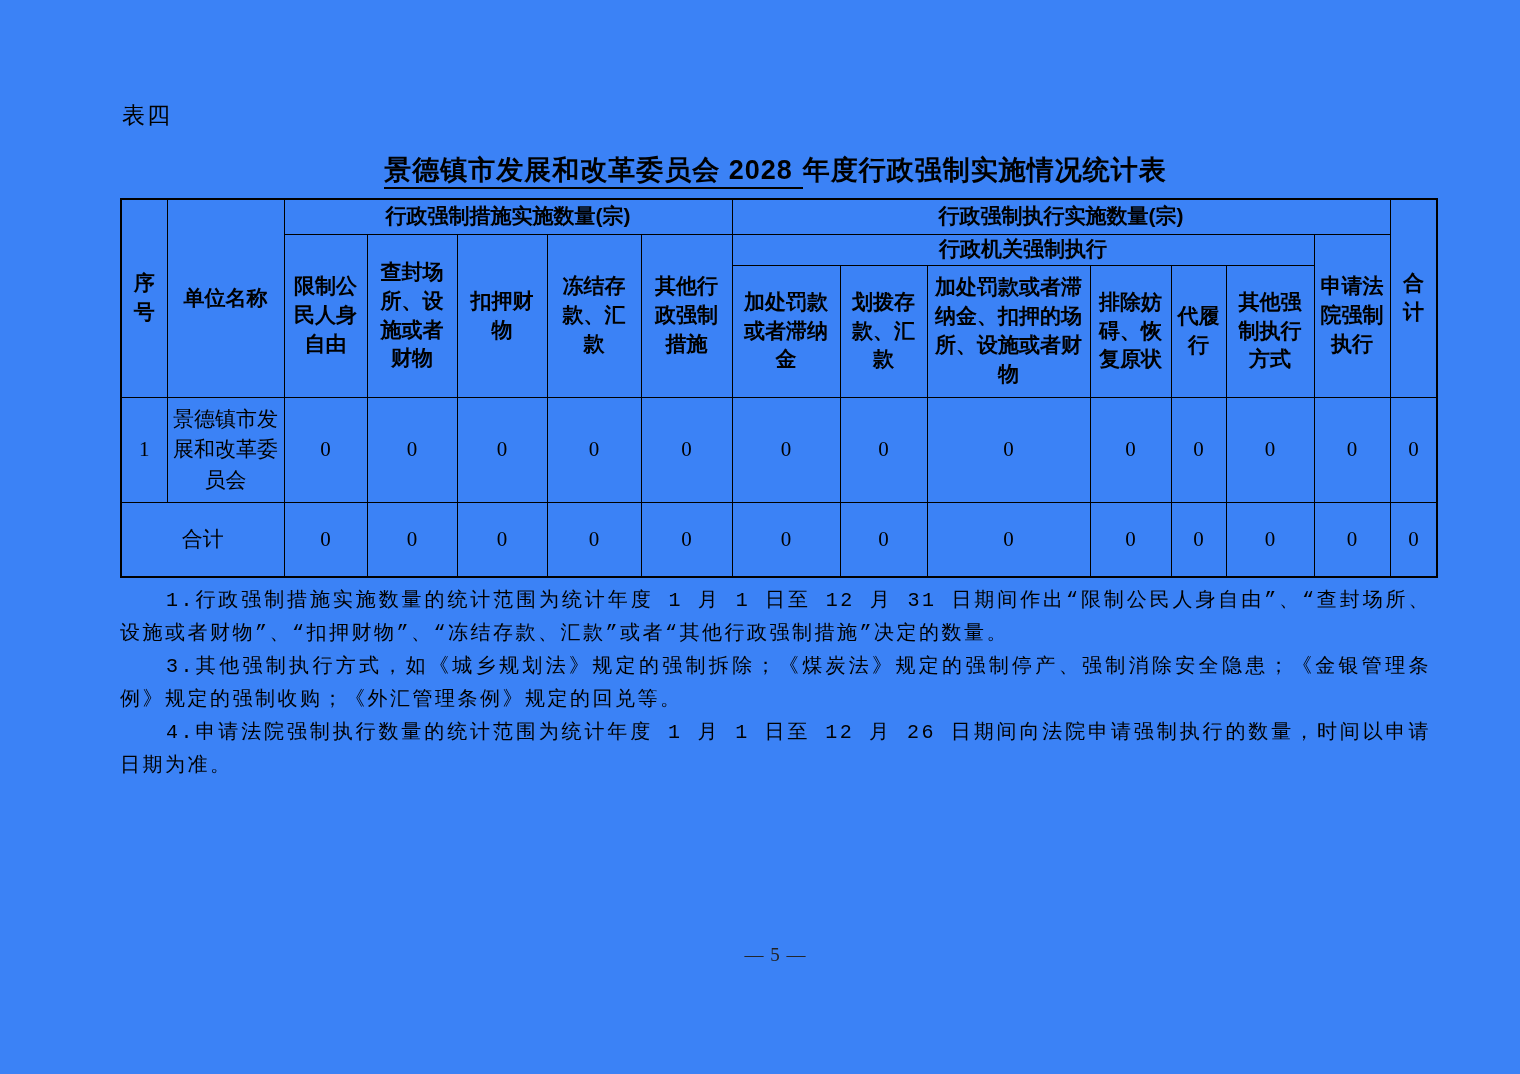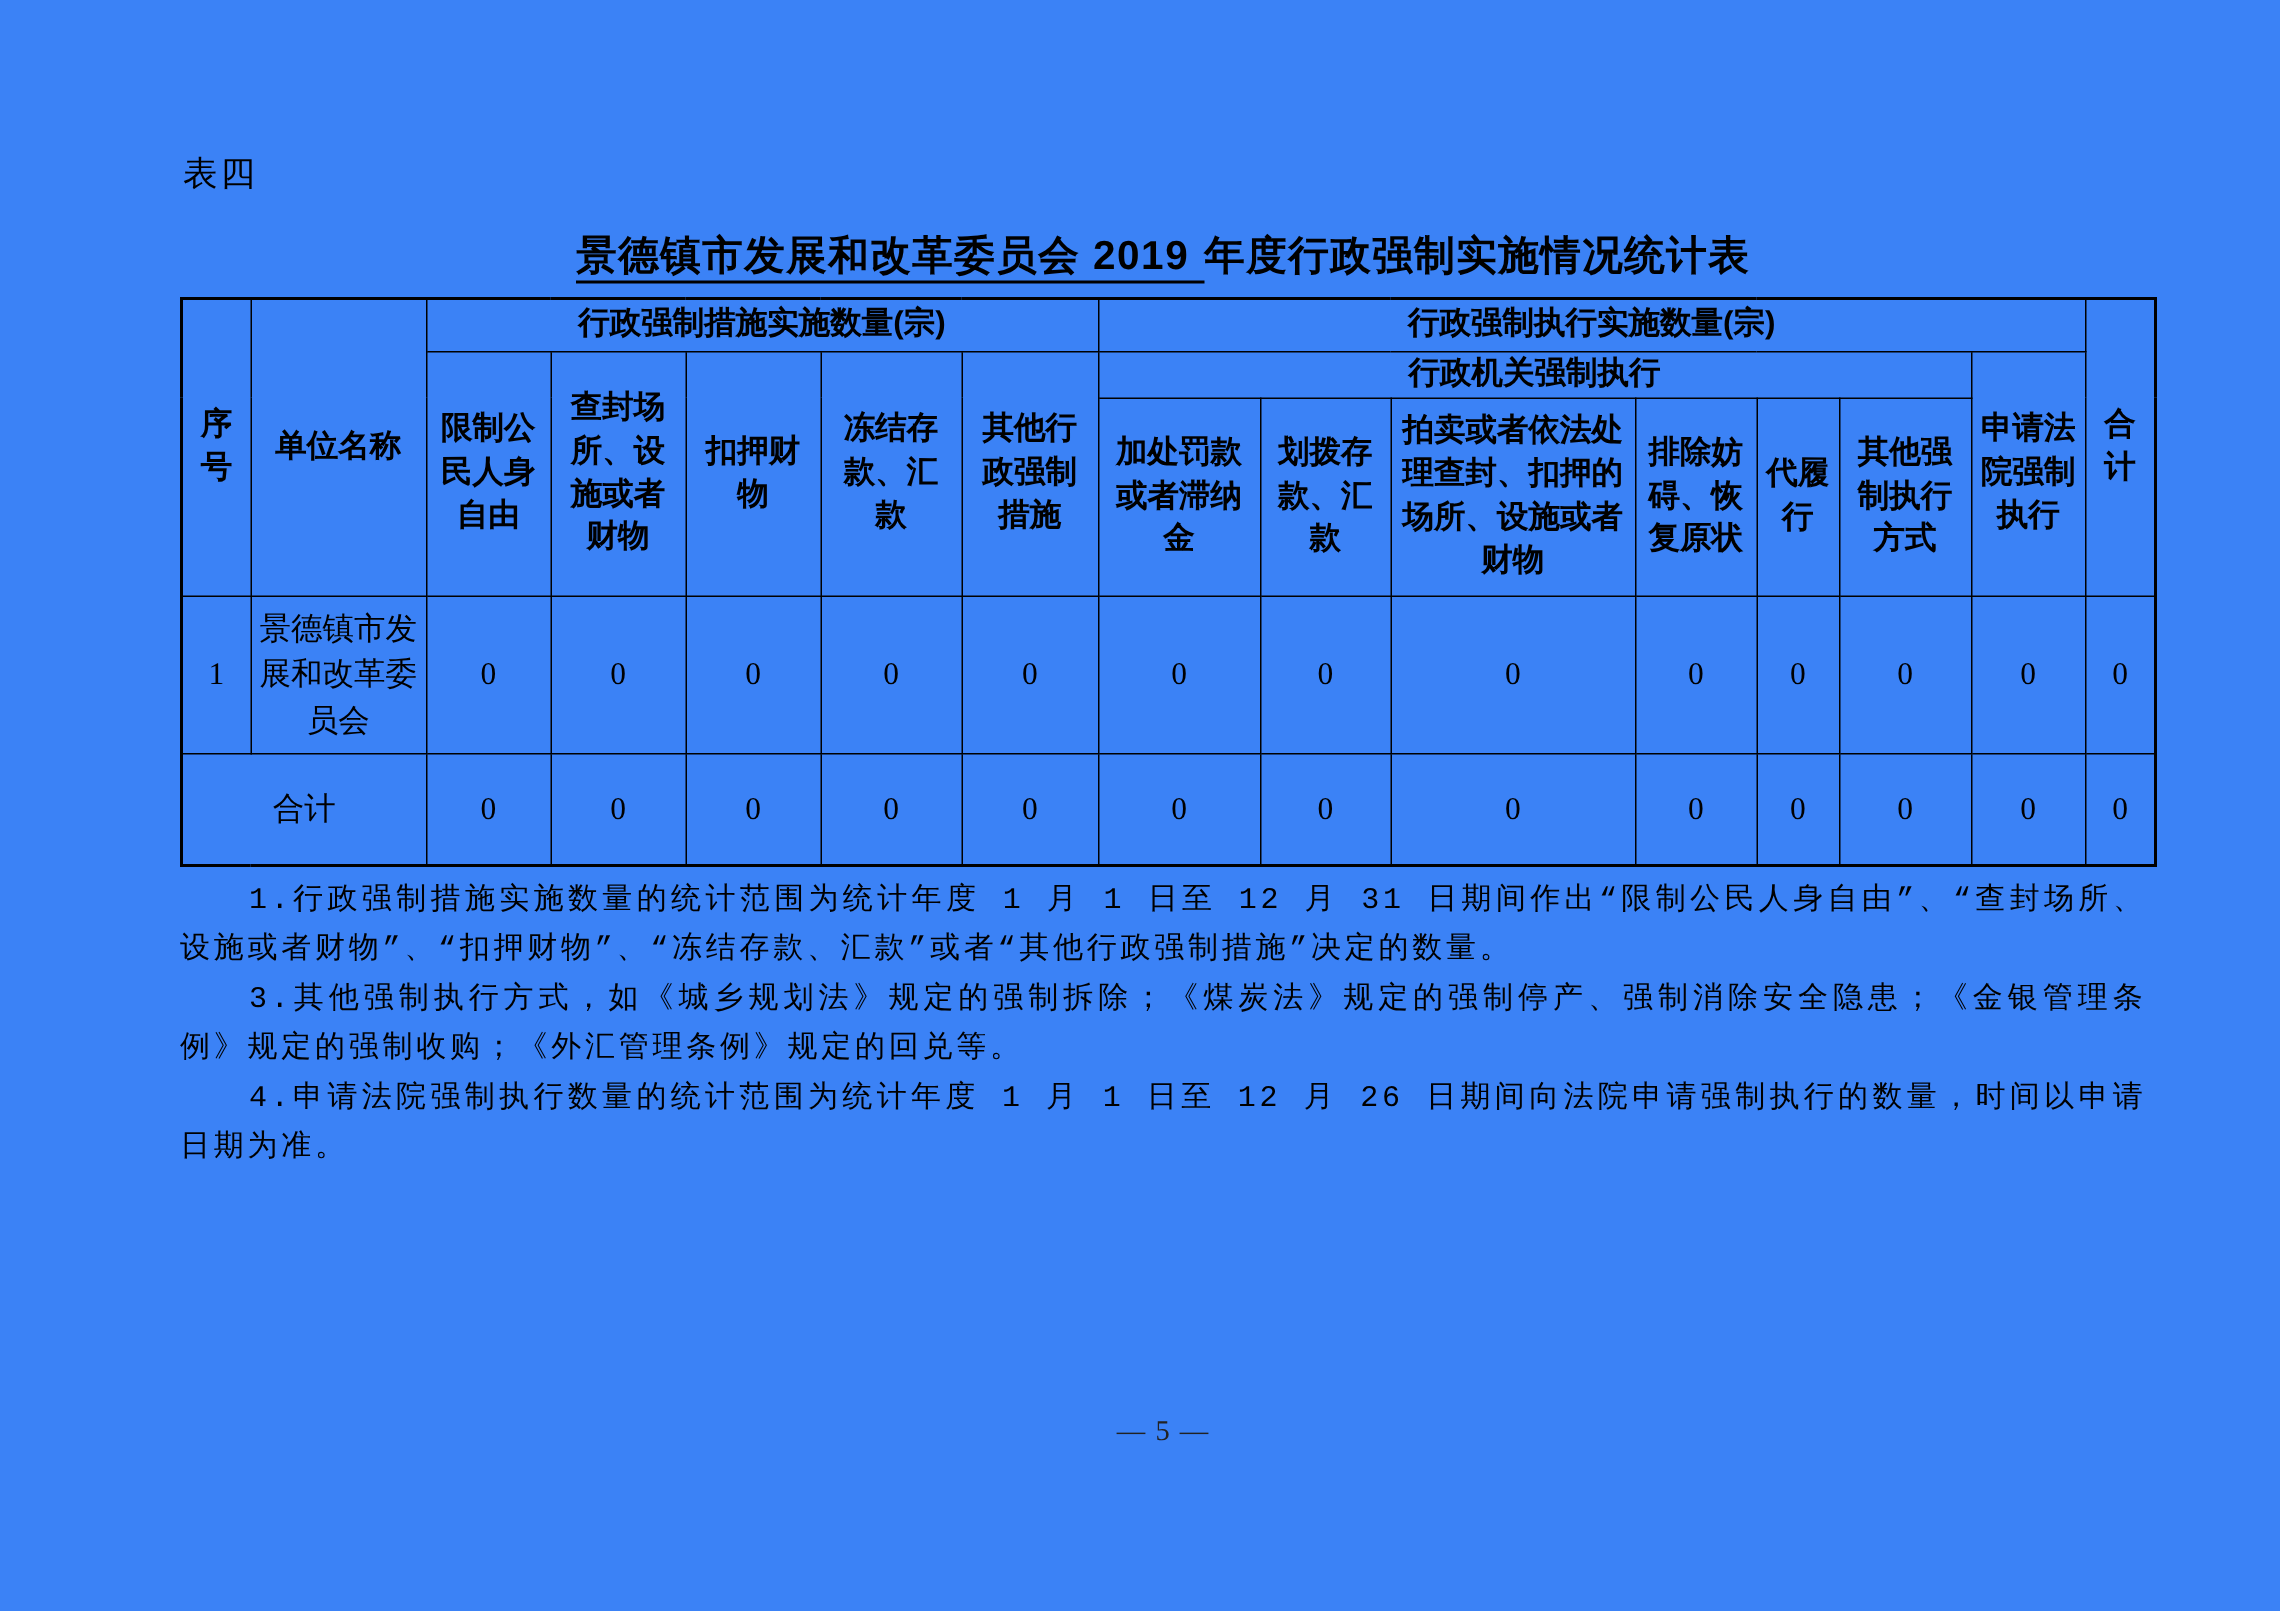"景德镇市发展和改革委员会 2019" span.u-part { text: 2019 -> 2028 }
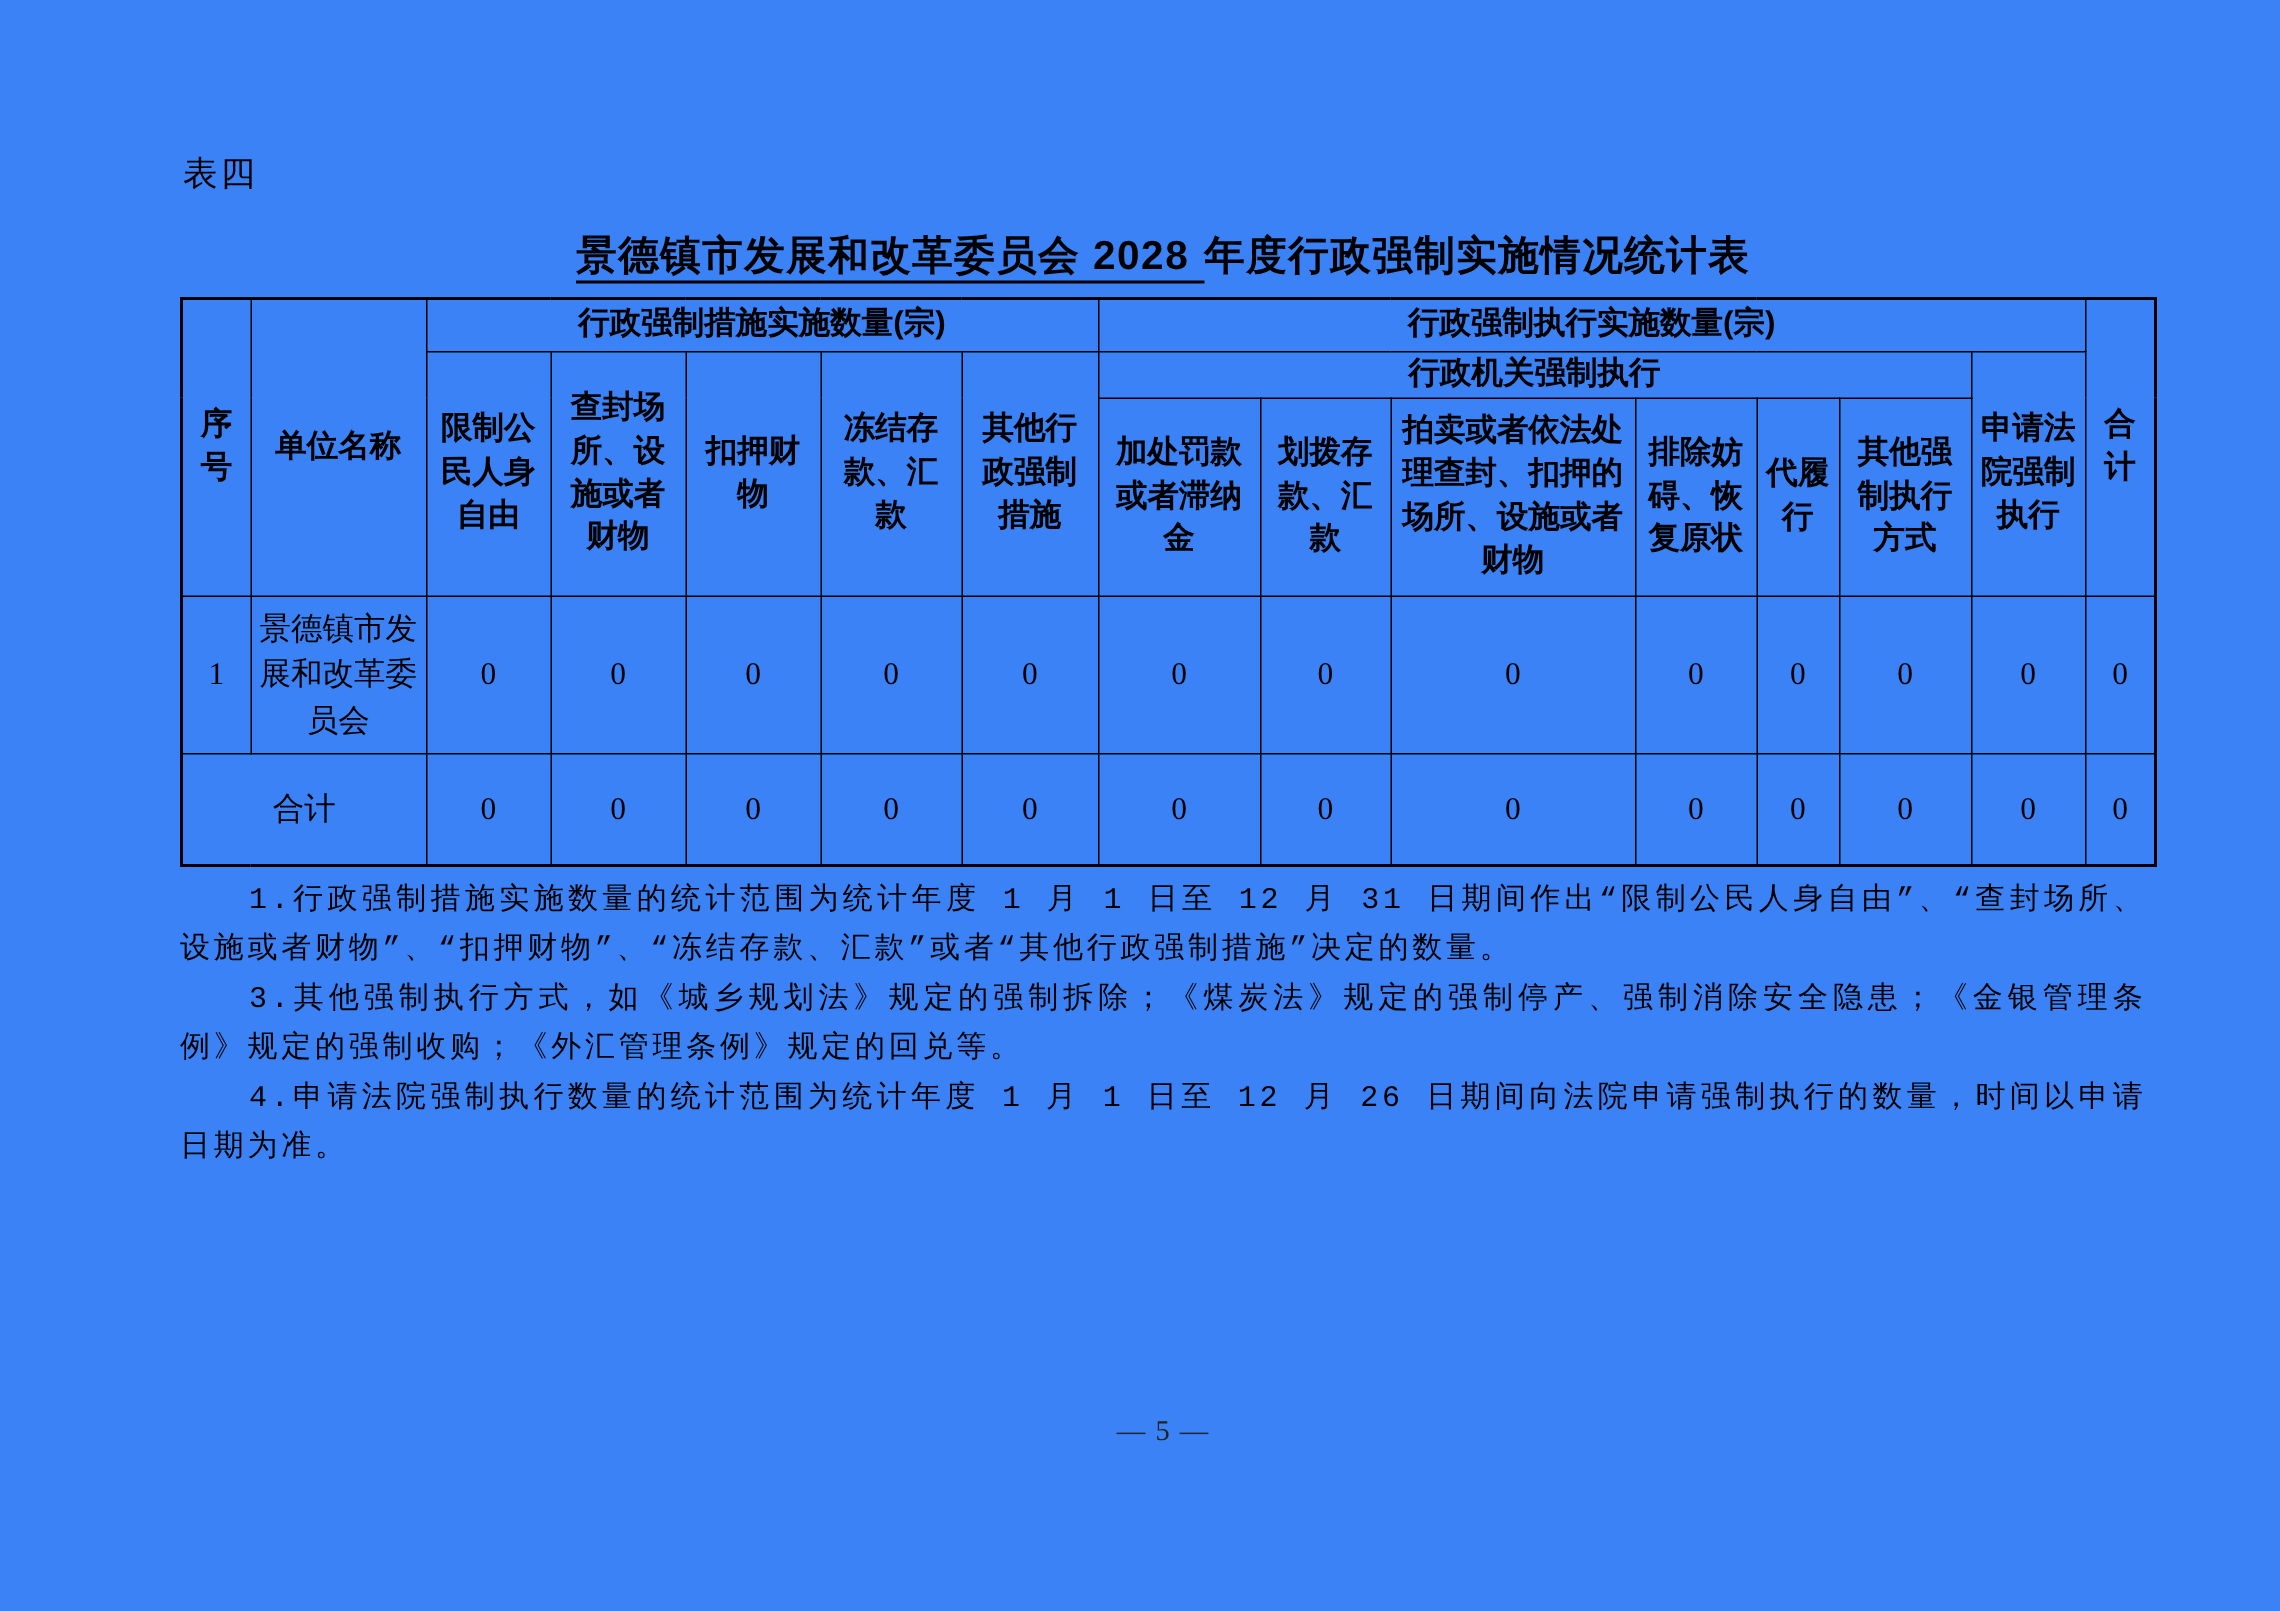"拍卖或者依法处理查封、扣押的场所、设施或者财物" th { text: 拍卖或者依法处理查封 -> 加处罚款或者滞纳金 }
